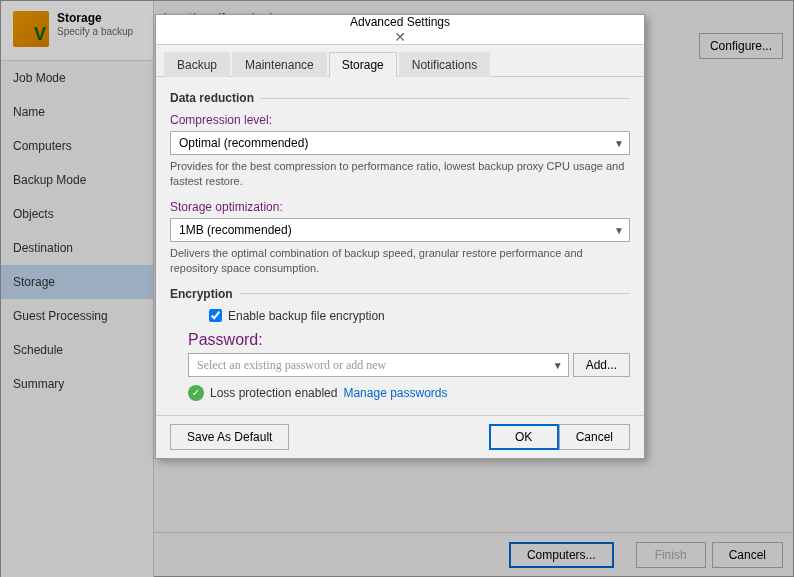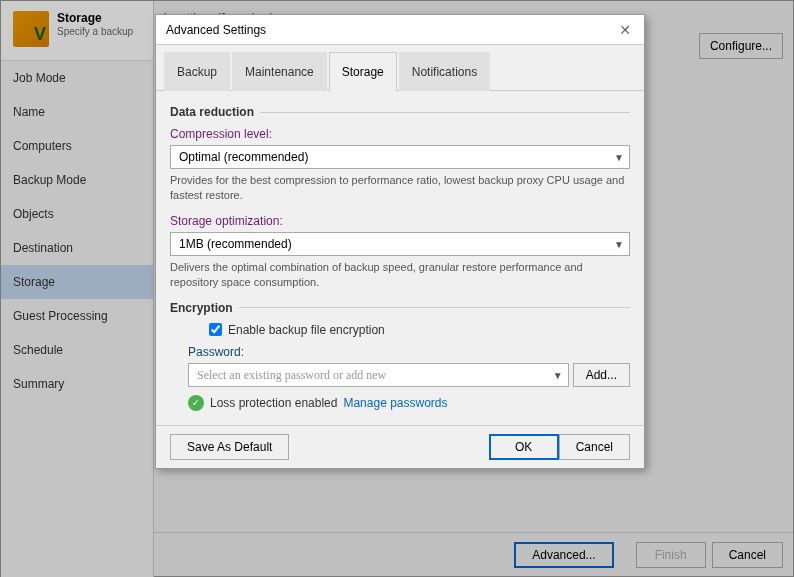"Advanced Settings" .dialog-titlebar { flex-direction: none -> column }
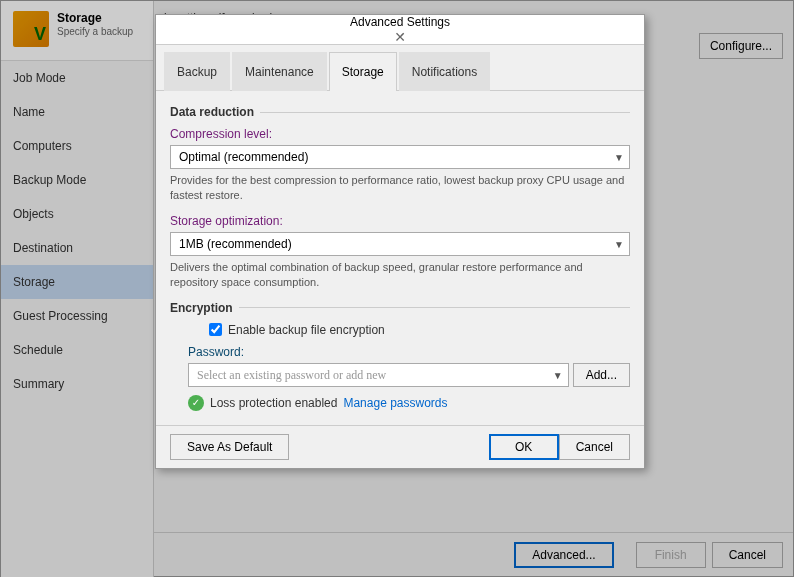"Backup" .tab { padding: 12px 12px -> 5px 12px }
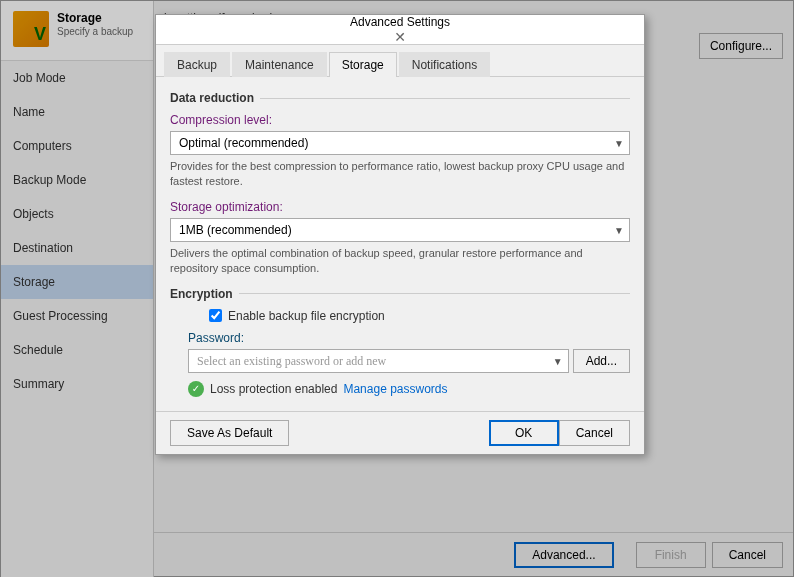"Password:" .password-label { color: #0c4a6e -> #701a75; font-size: 12px -> 16px }
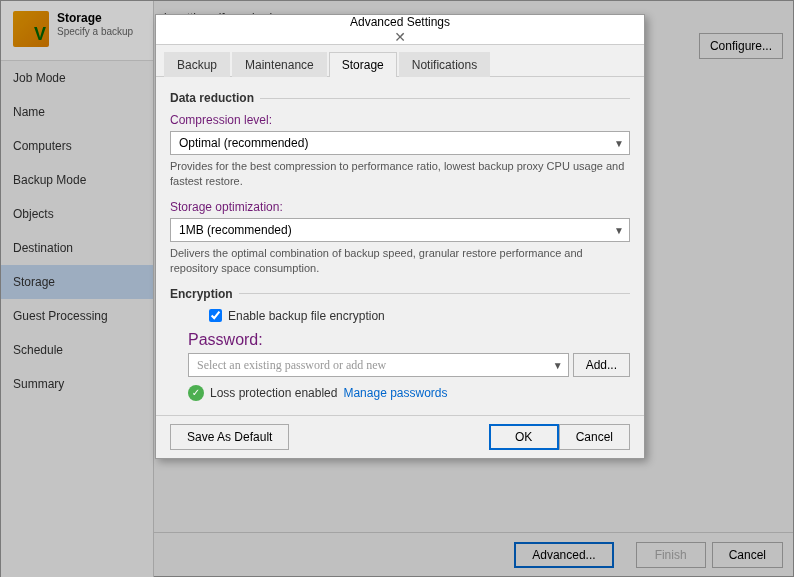"Advanced..." button.btn { text: Advanced -> Computers }
